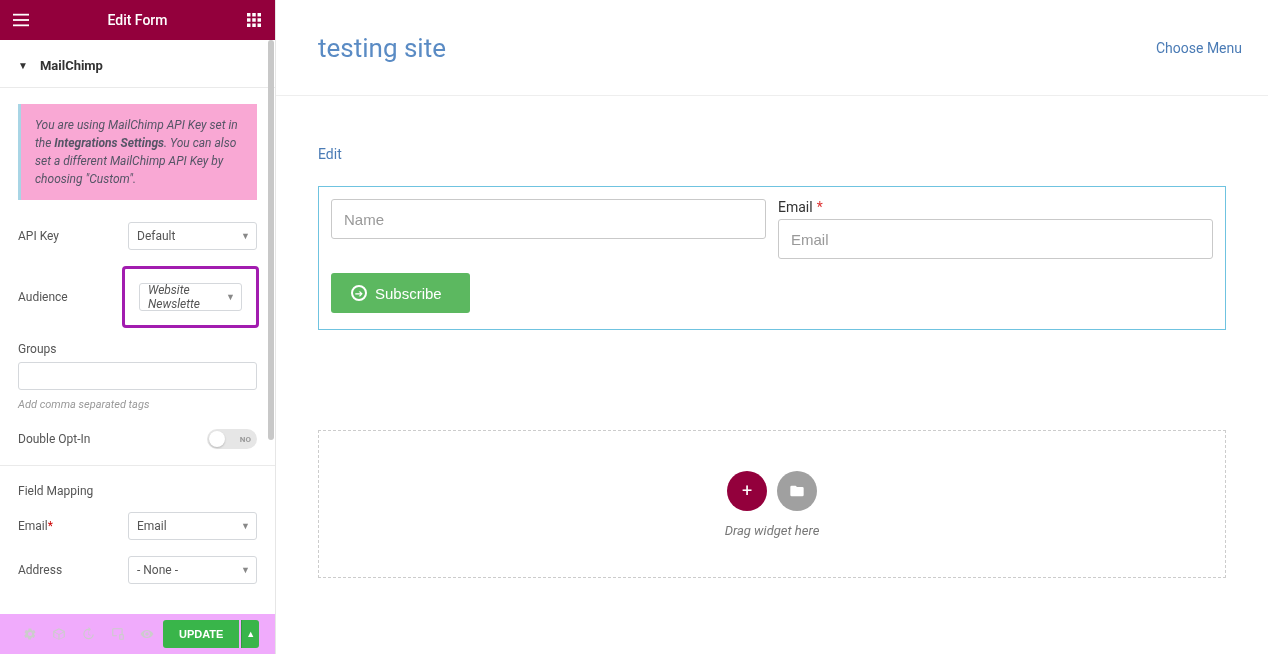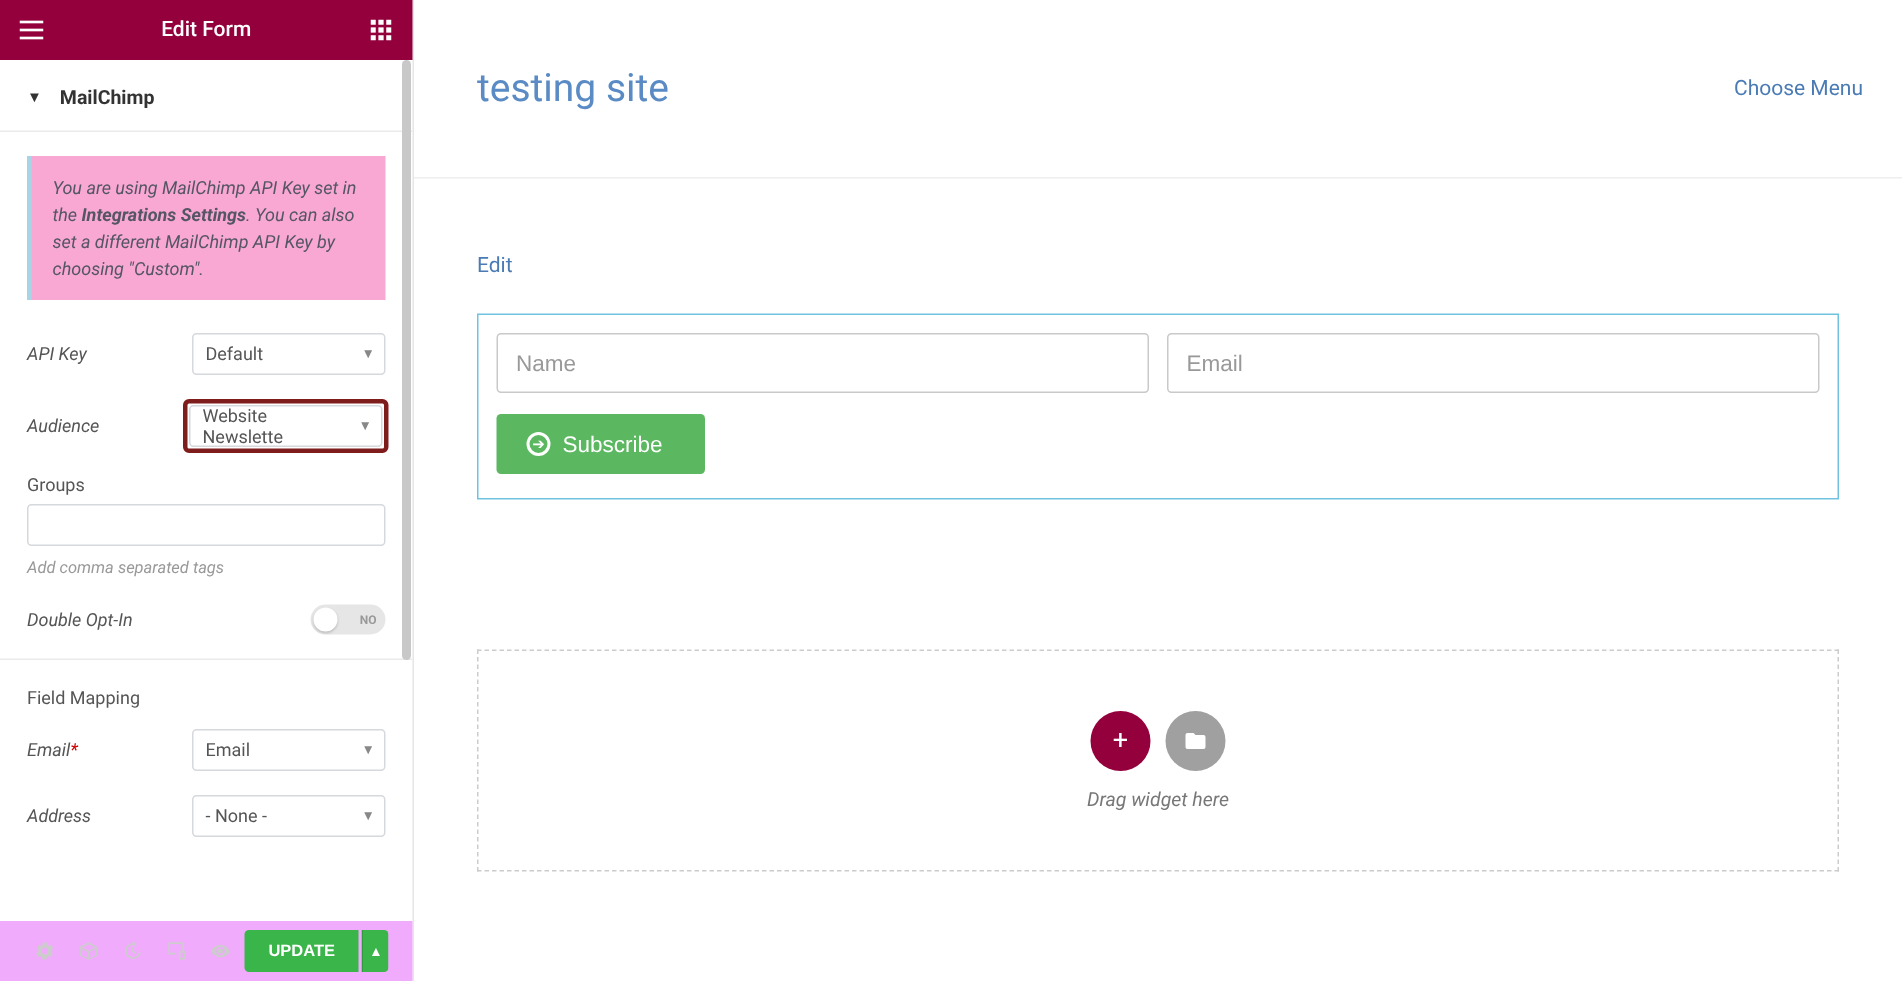"testing site" .topbar { height: 119px -> 96px }
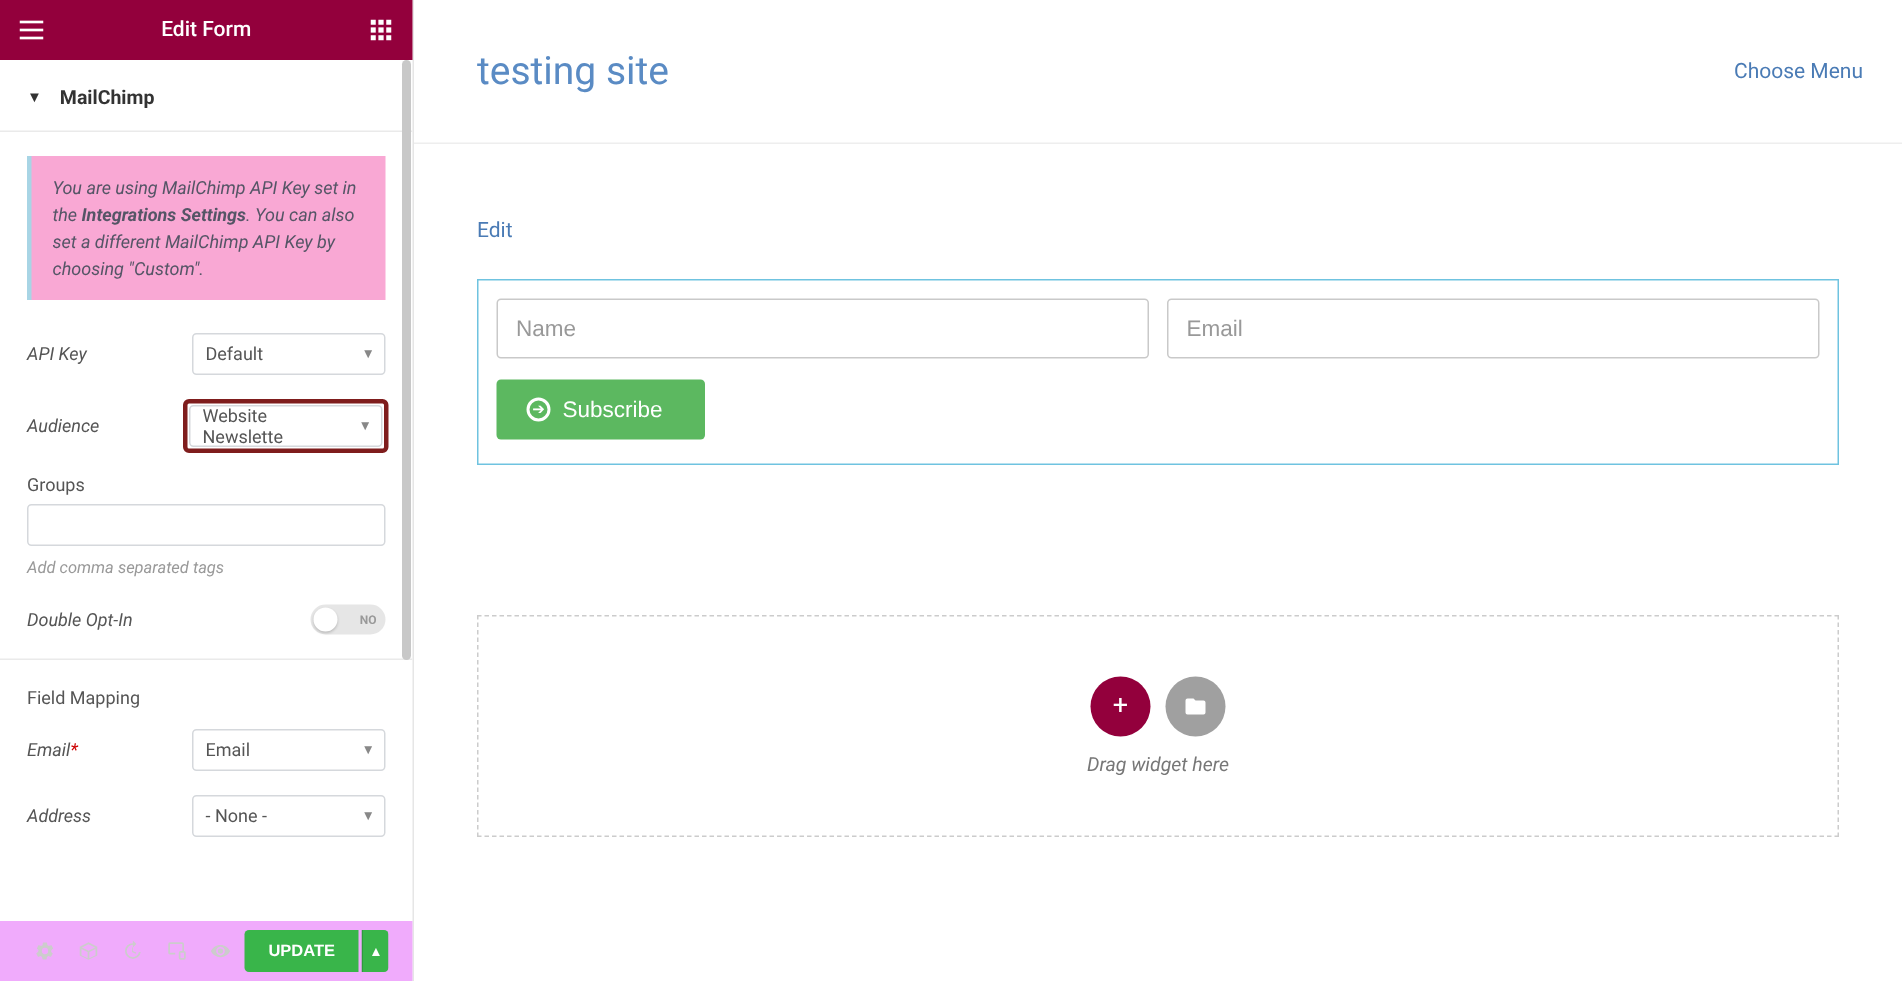"Email *" div.field-label { html: none -> <div><span>Email</span><span>*</span></div> }
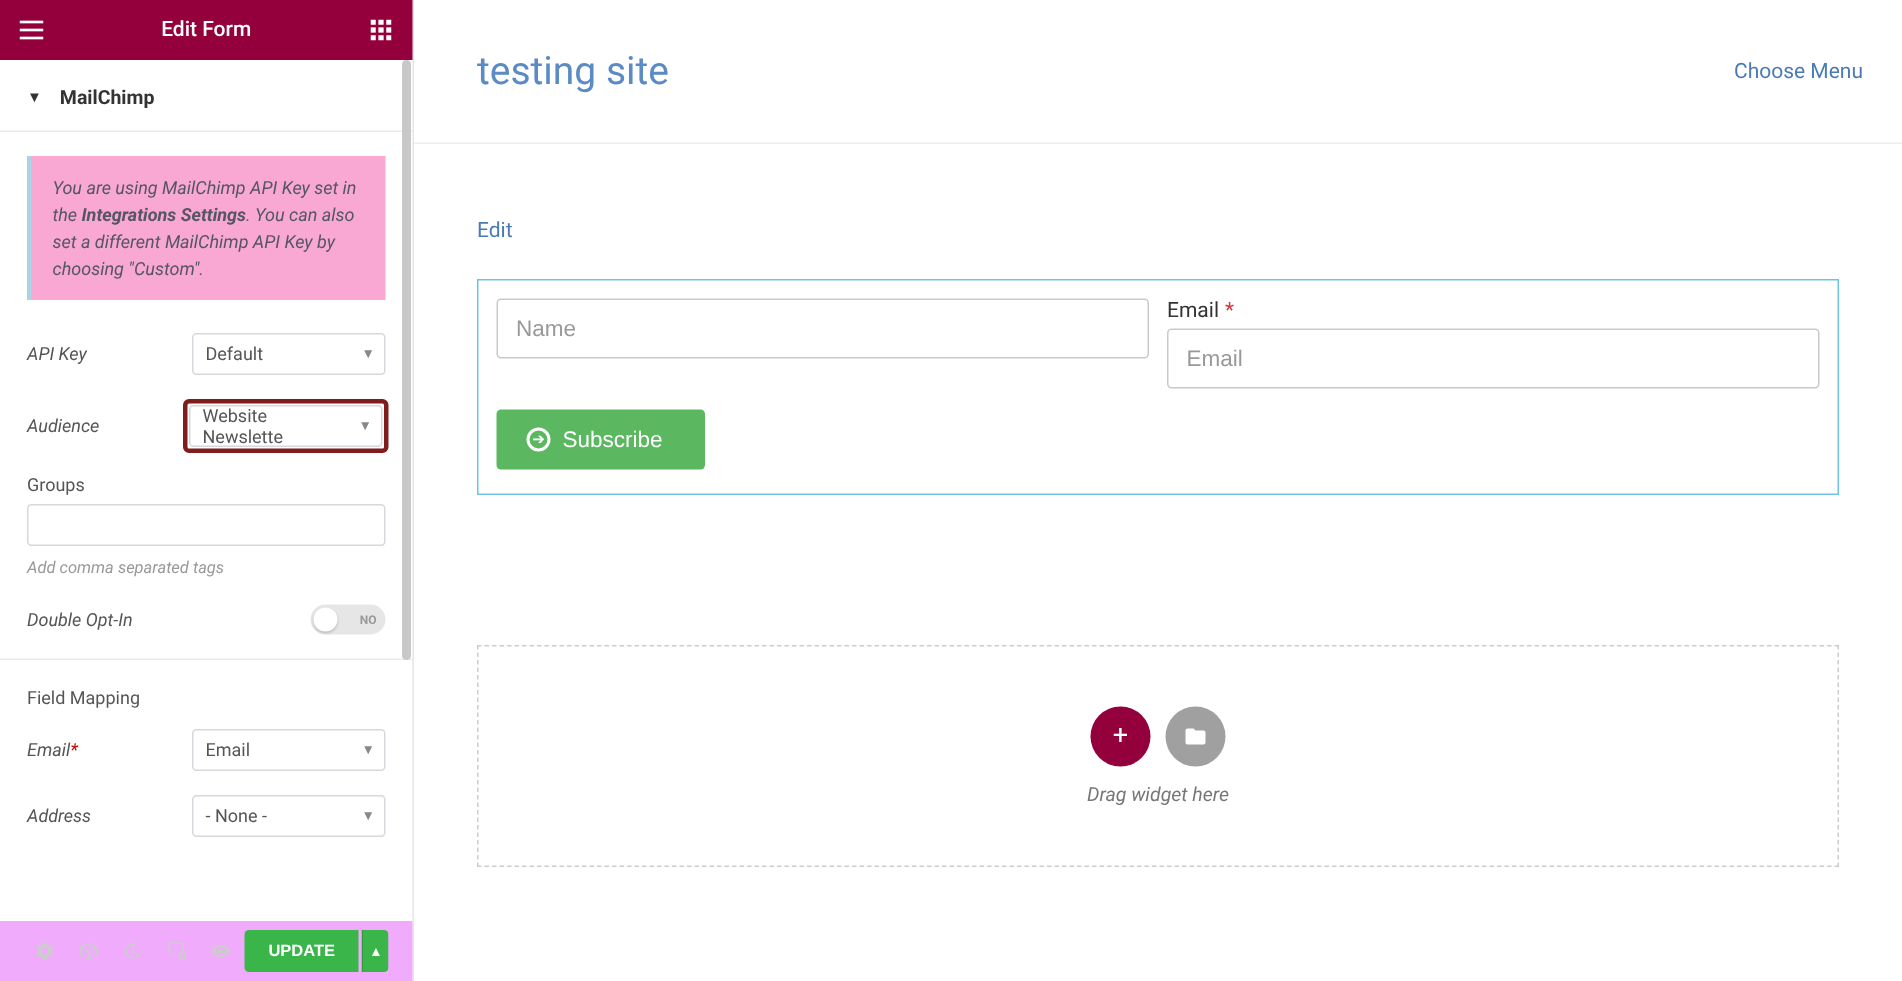"API Key" .control-label { font-style: italic -> none }
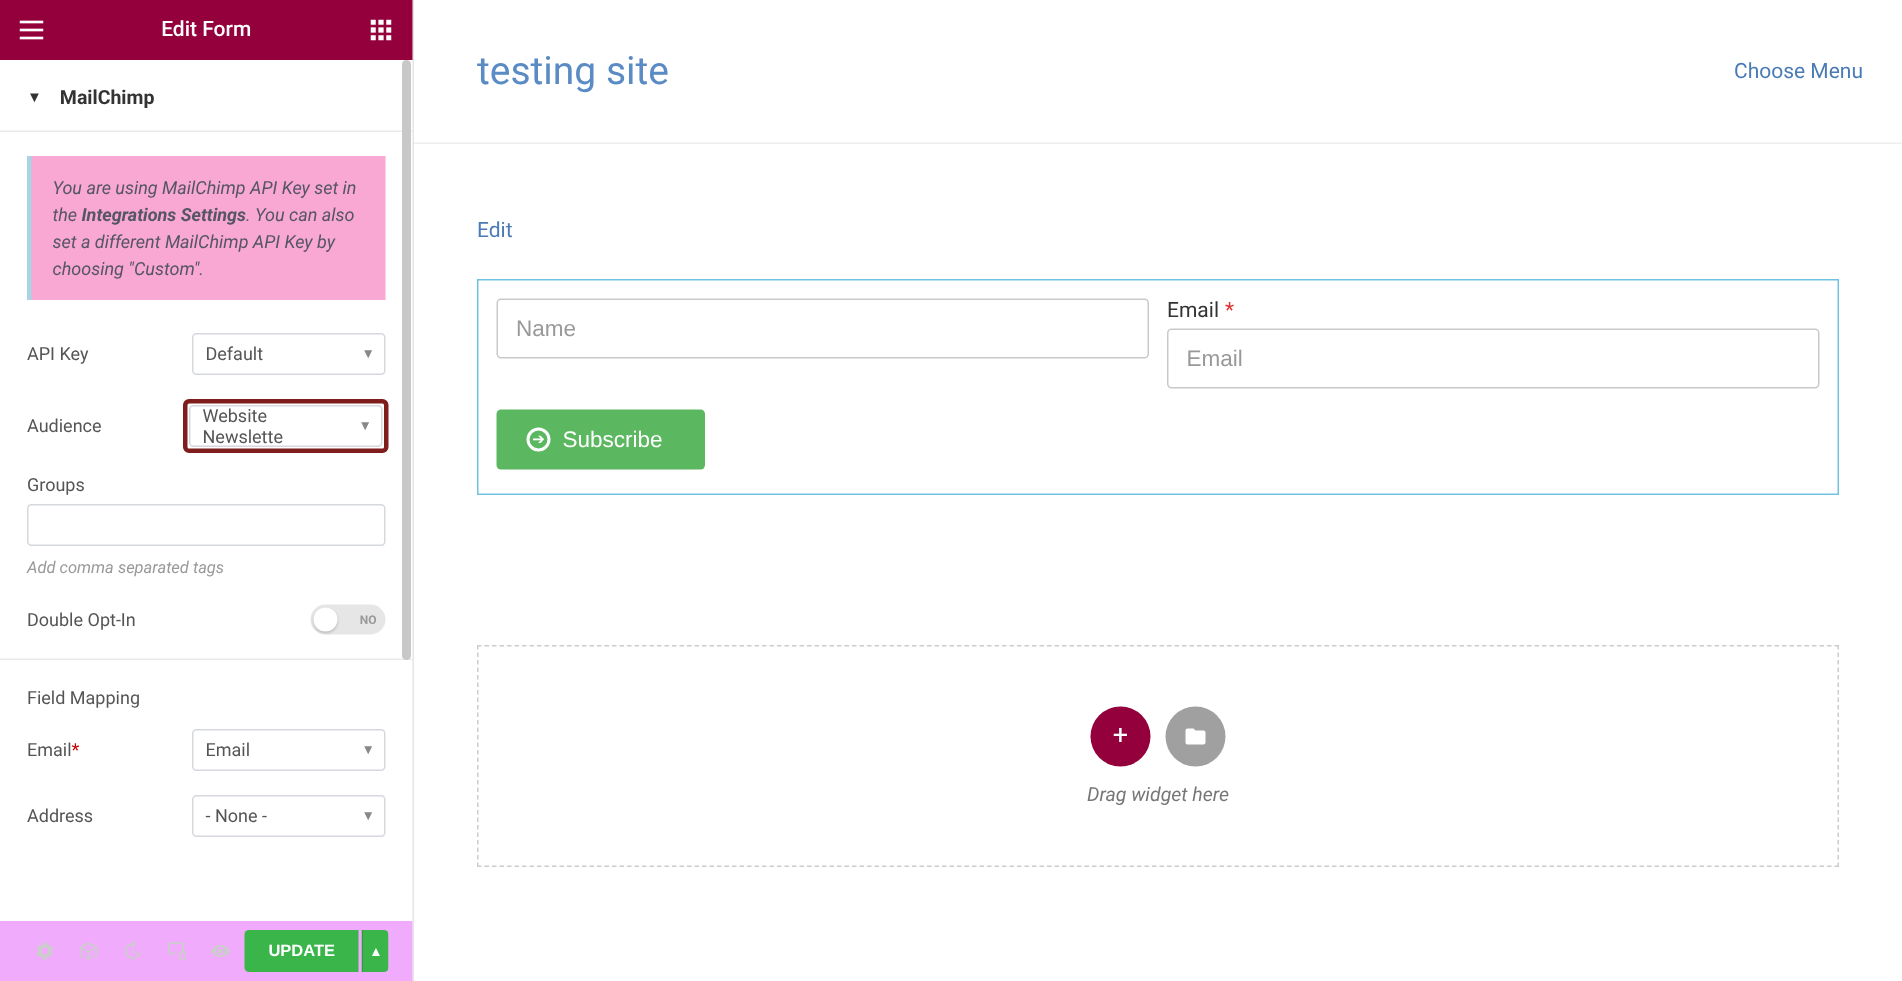"Website Newslette" .highlight-box { border: 3px solid #7f1d1d -> 3px solid #a21caf; font-style: none -> italic; padding: 1px -> 14px }
